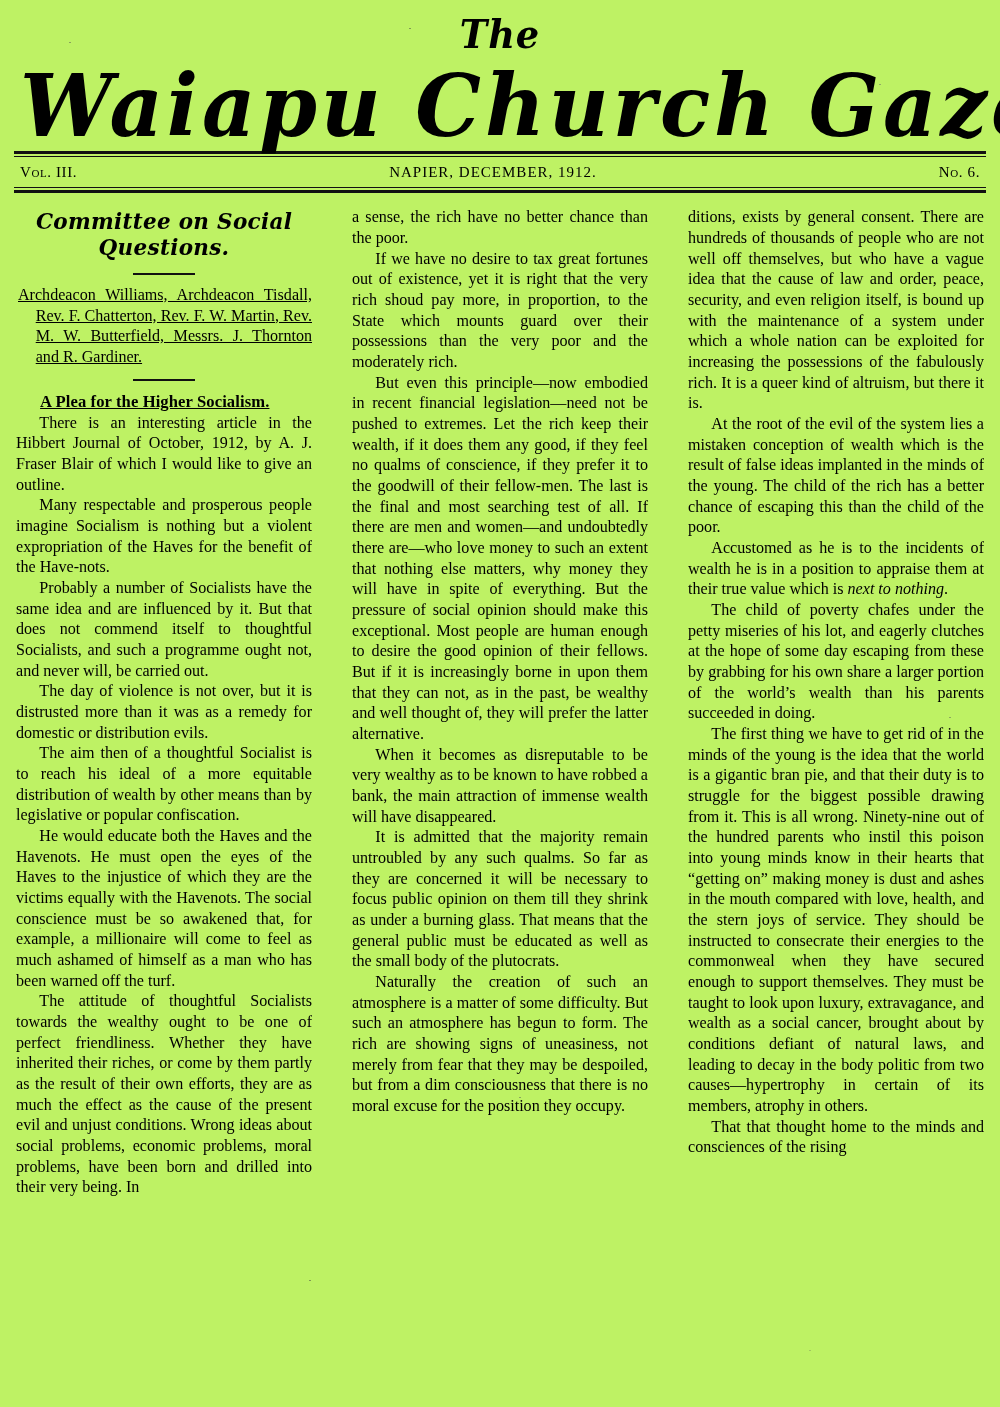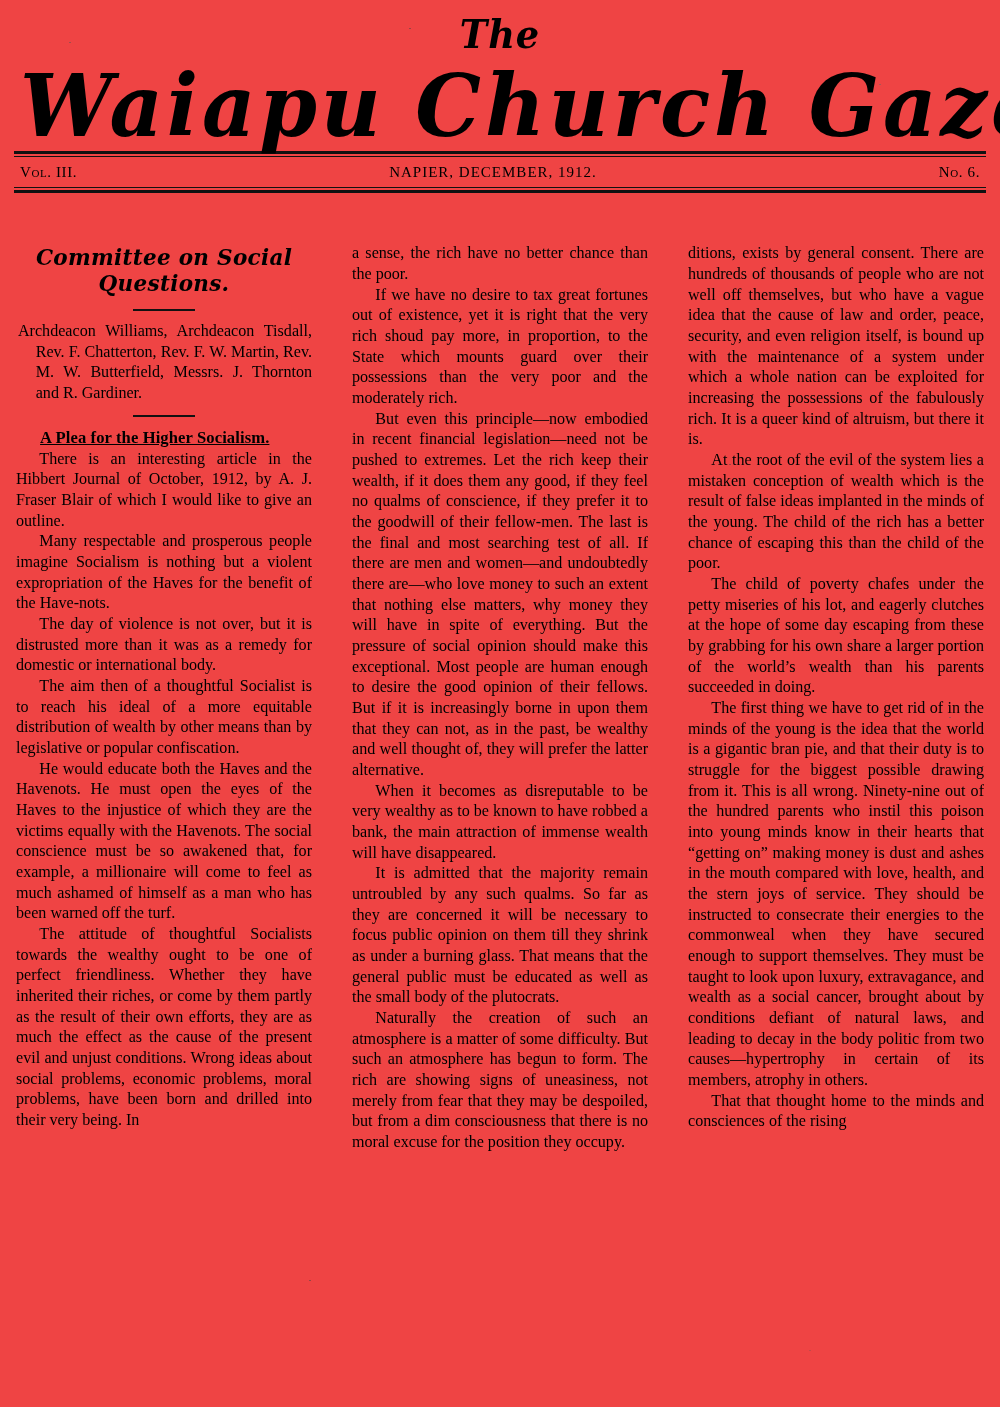"The" .page { background: #ef4444 -> #bef264 }
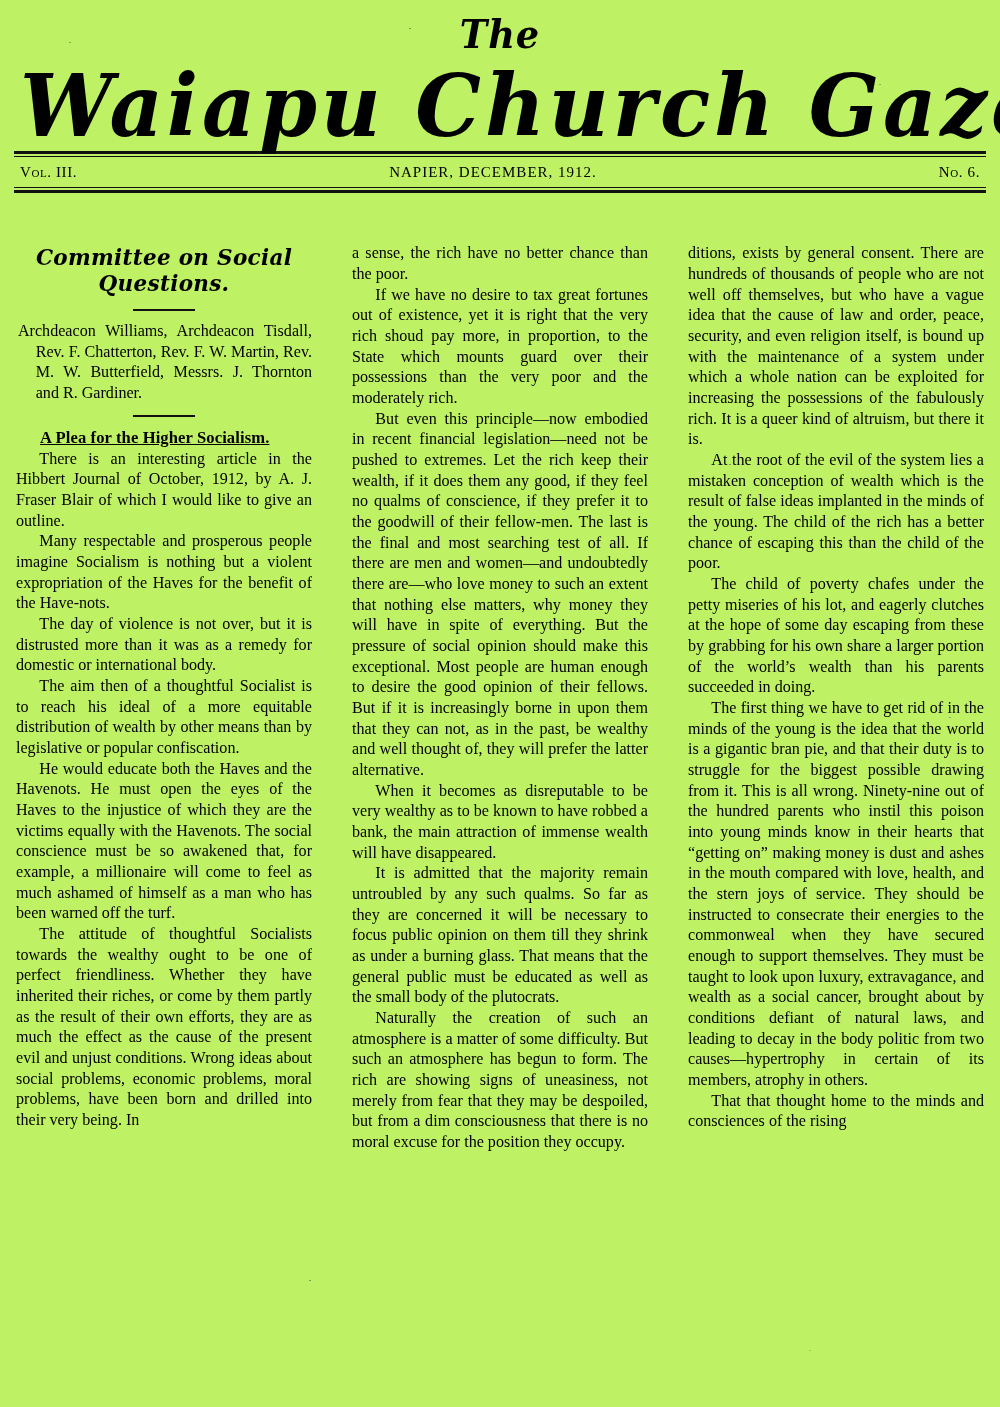"Committee on Social" .columns { margin-top: 36px -> none }
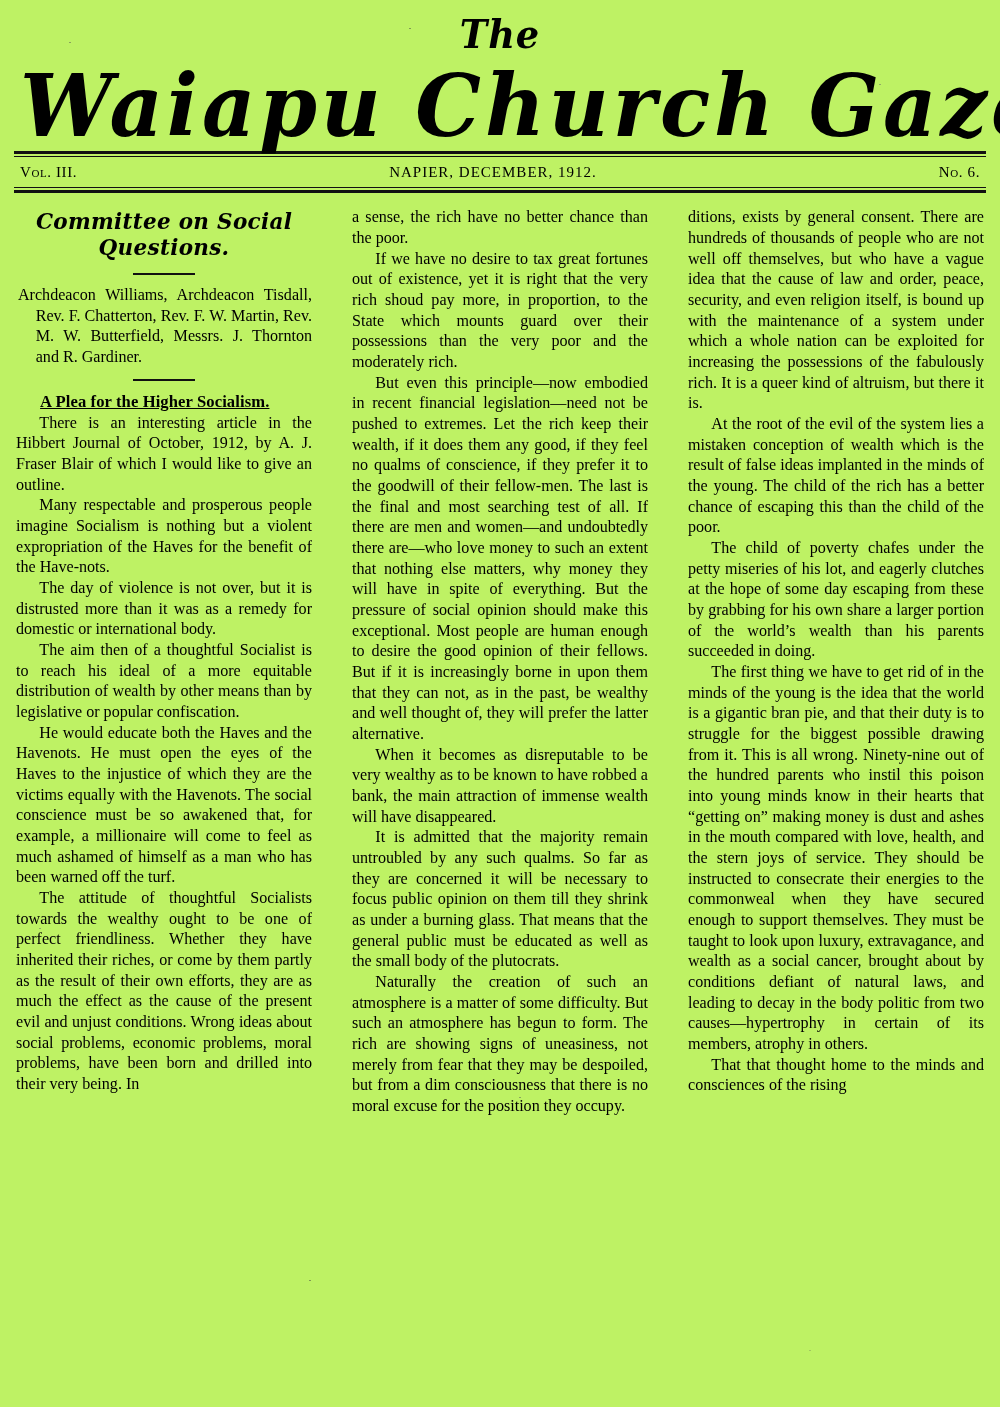"Archdeacon Williams, Archdeacon Tisdall," .committee-body { text-decoration: none -> underline }
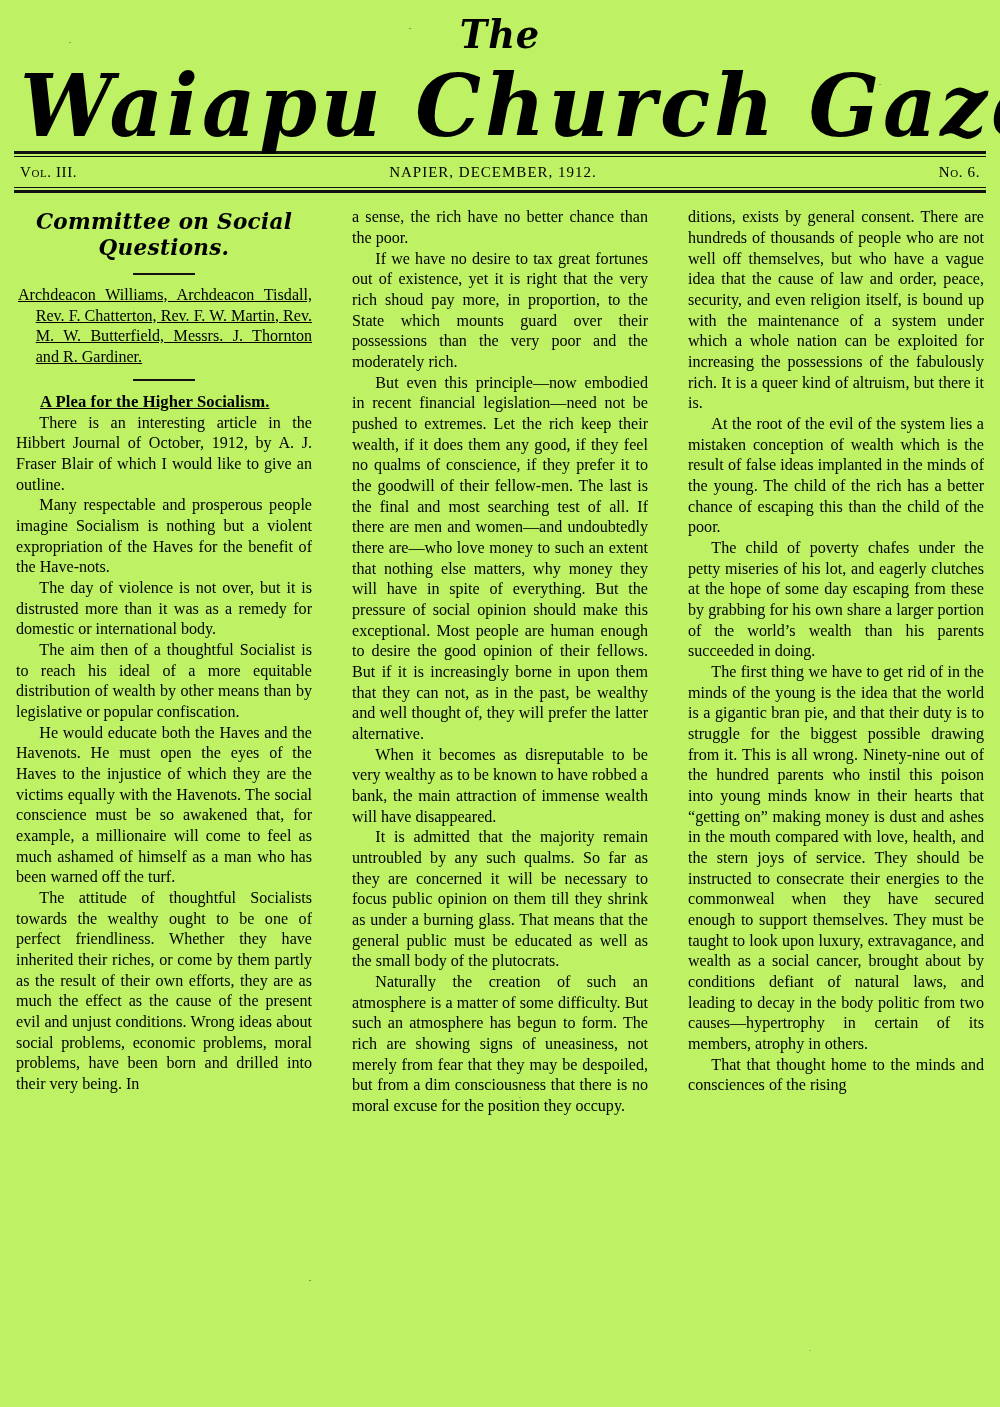"Accustomed as he is to" p { html: none -> <p> <span>Accustomed as he is to the incidents of wealth he is in a position to appraise them at their true value which is </span><span>next to nothing</span><span>.</span> </p> }
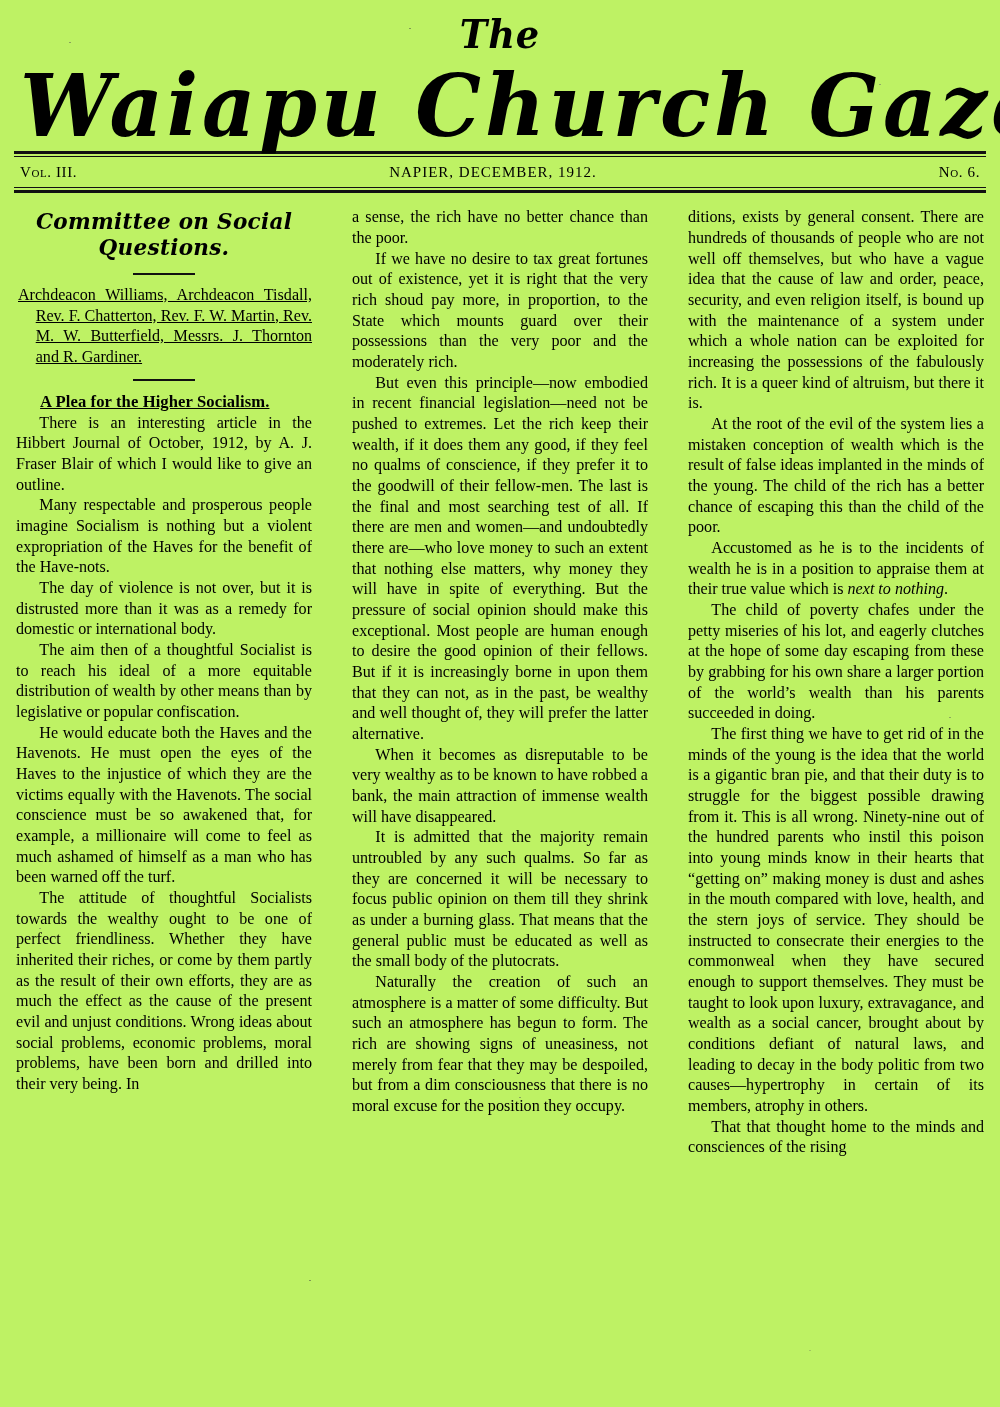"Probably a number of Socialists" p { html: none -> <p>Probably a number of Socialists have the same idea and are influenced by it. But that does not commend itself to thoughtful Socialists, and such a programme ought not, and never will, be carried out.</p> }
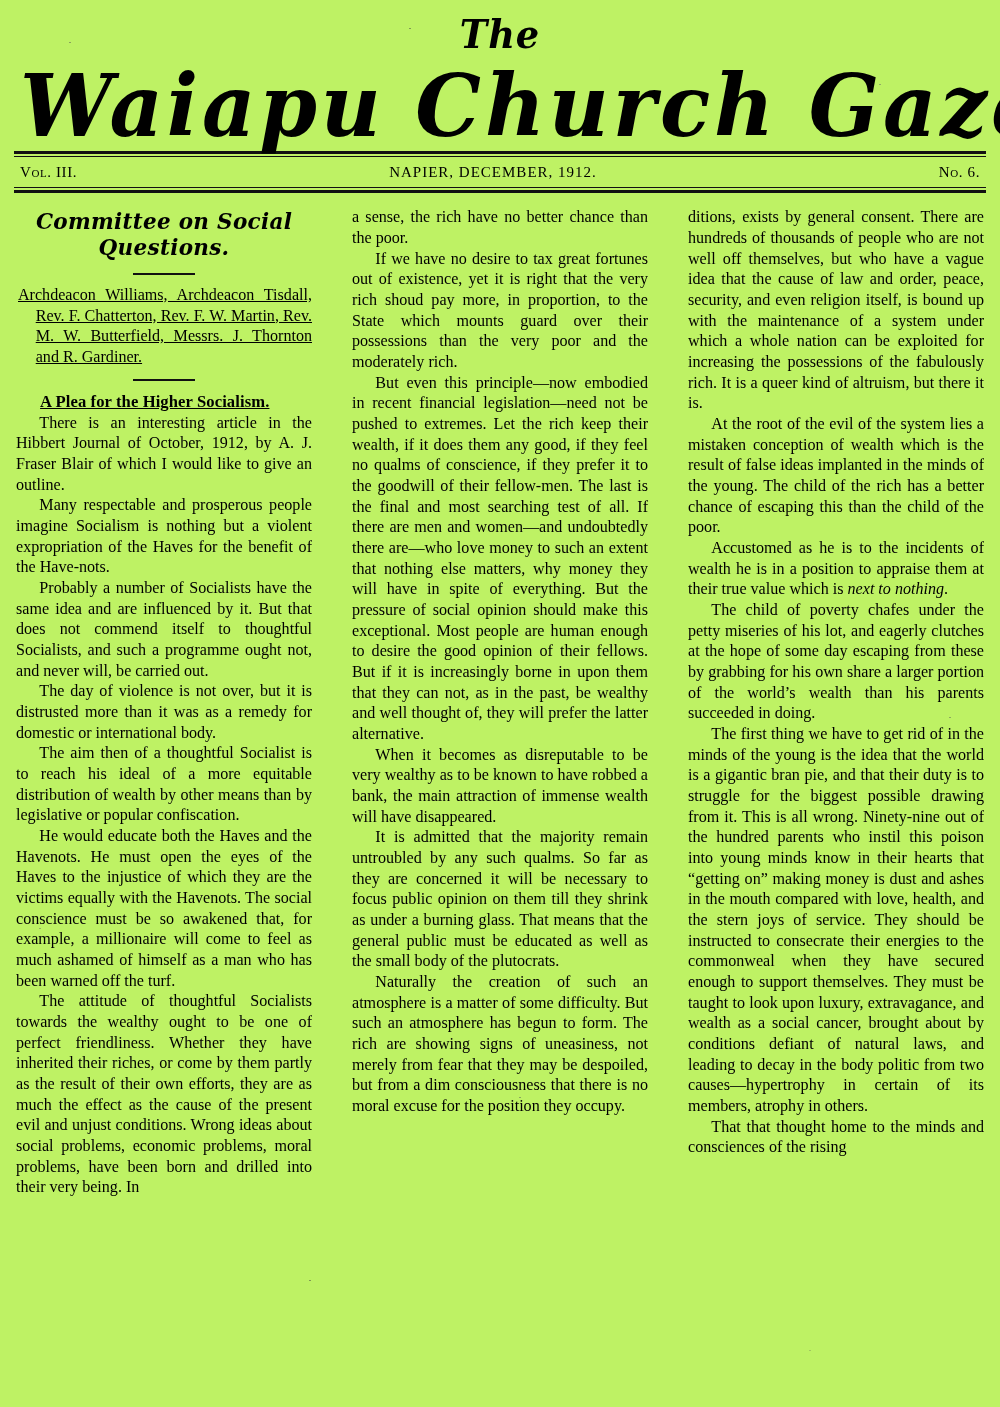"The day of violence is" p { text: international body -> distribution evils }
